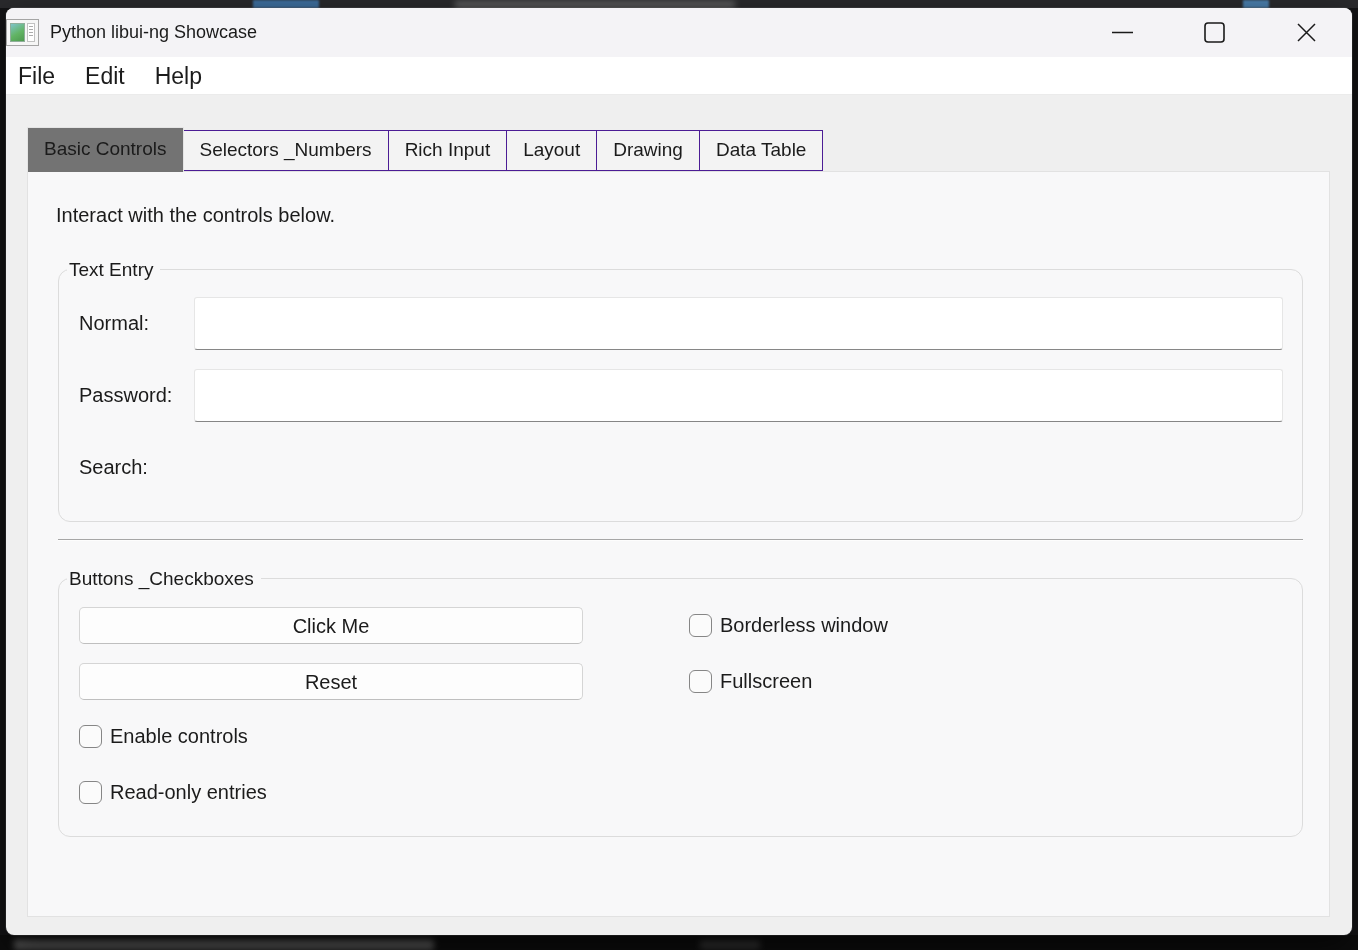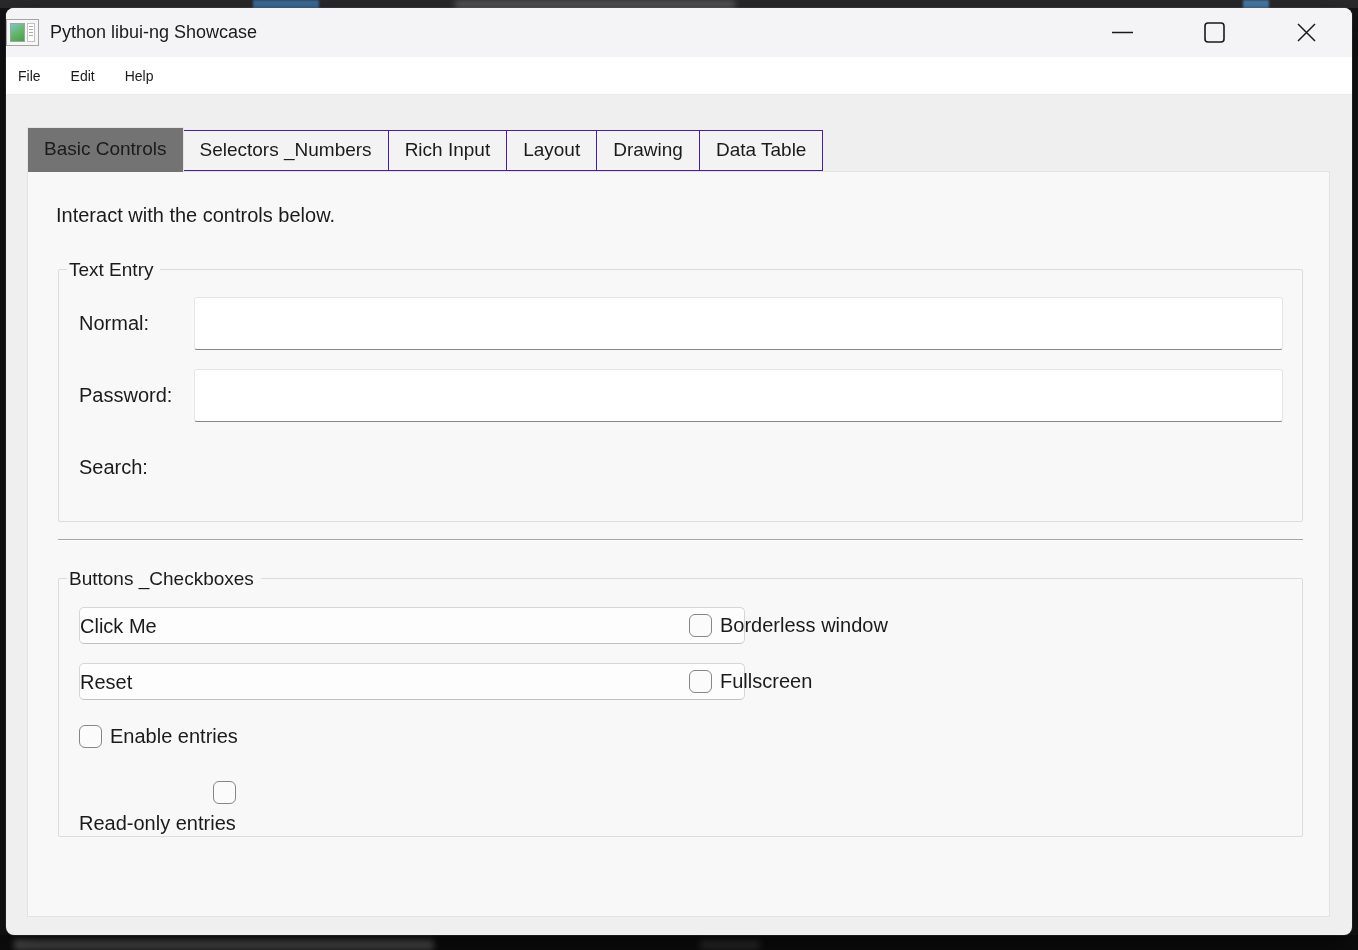"File" .menu-item { font-size: 14px -> 23px }
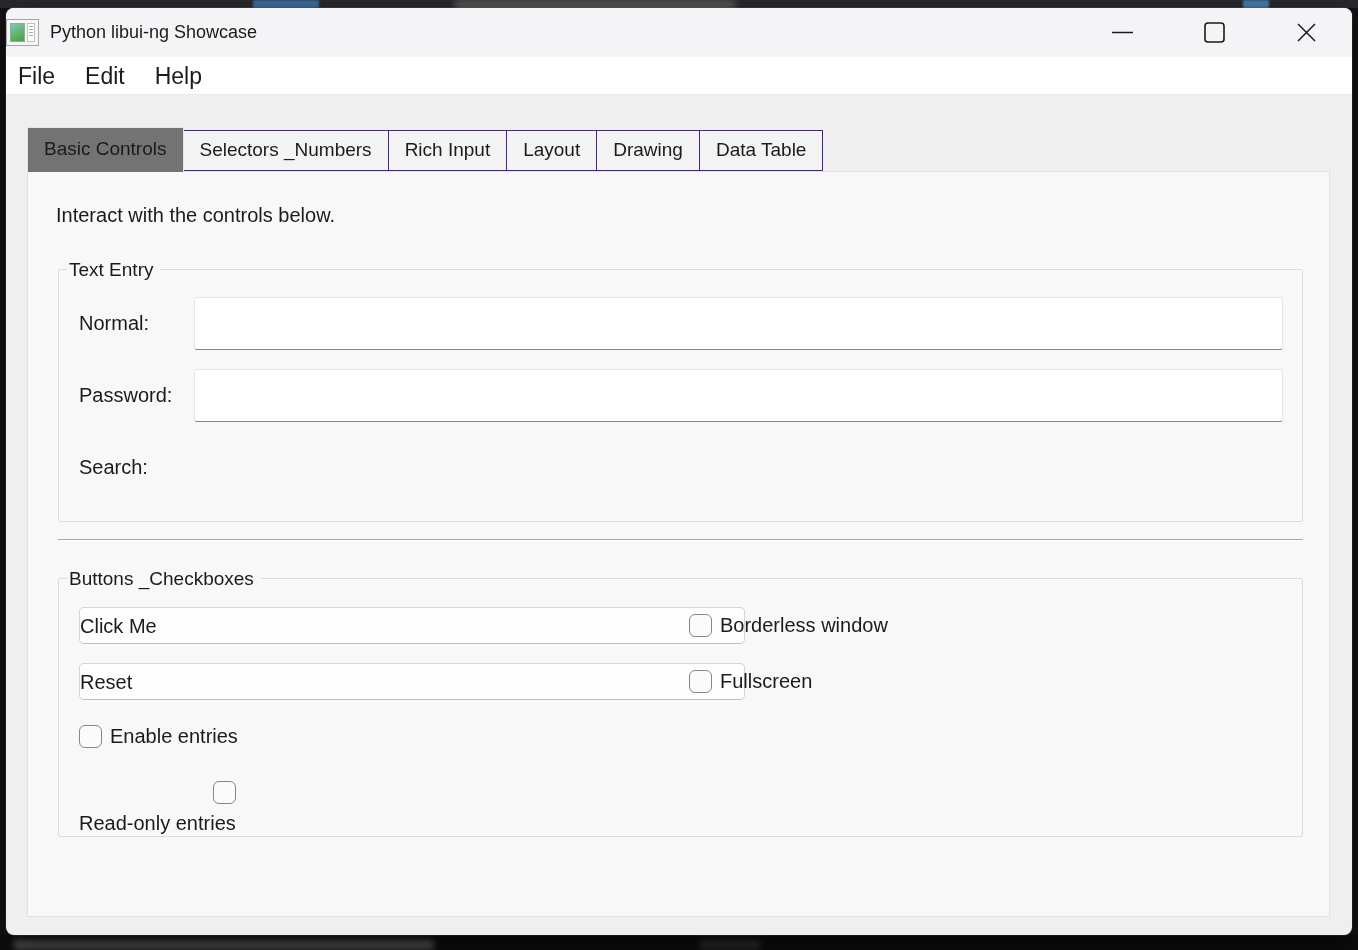"Text Entry" .groupbox { border-radius: 2px -> 12px }
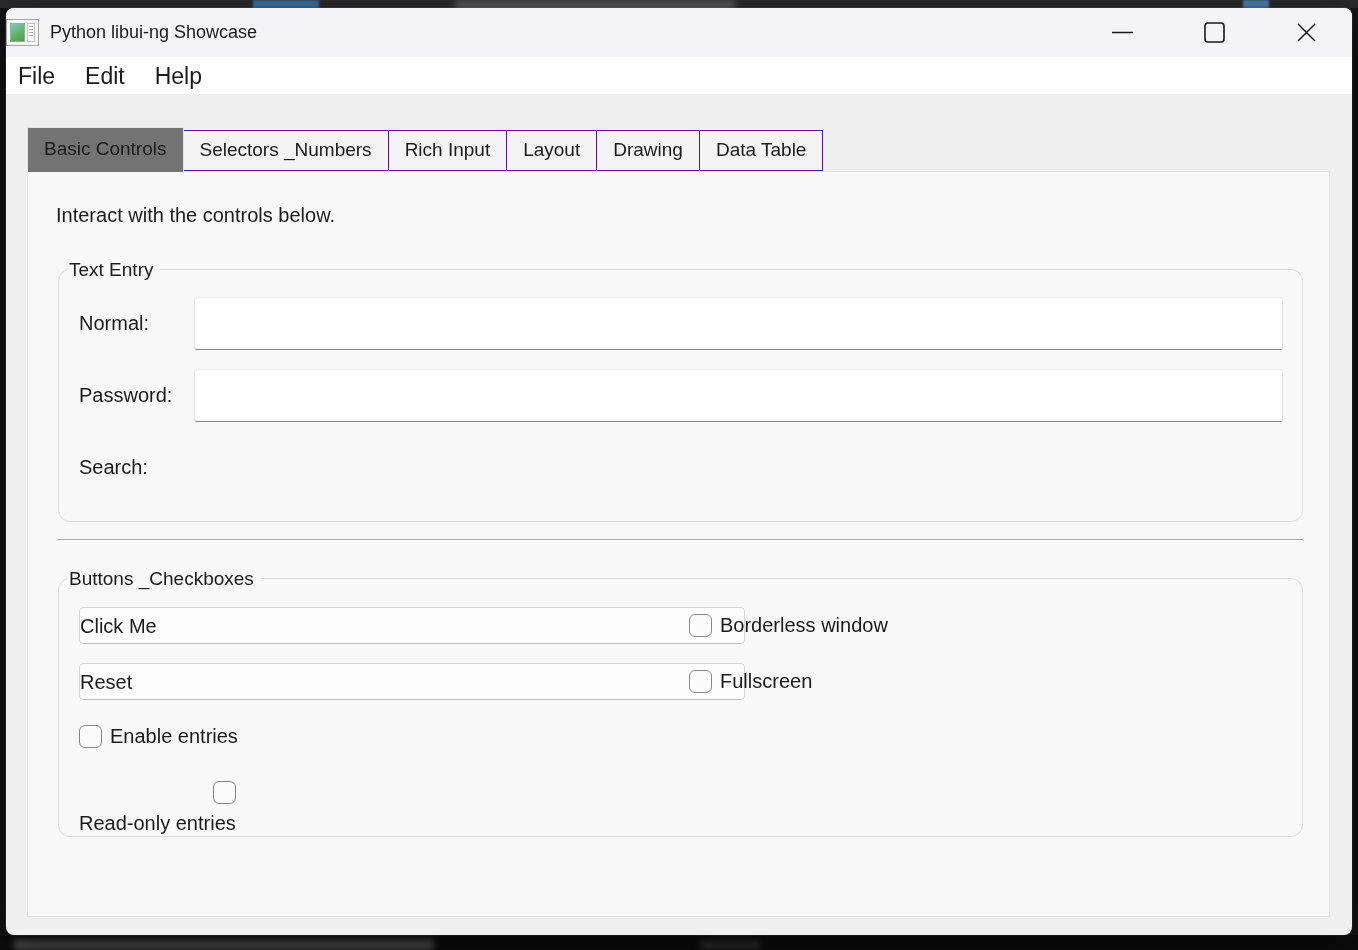"Click Me" .btn { text-align: left -> center; width: 666px -> 504px }
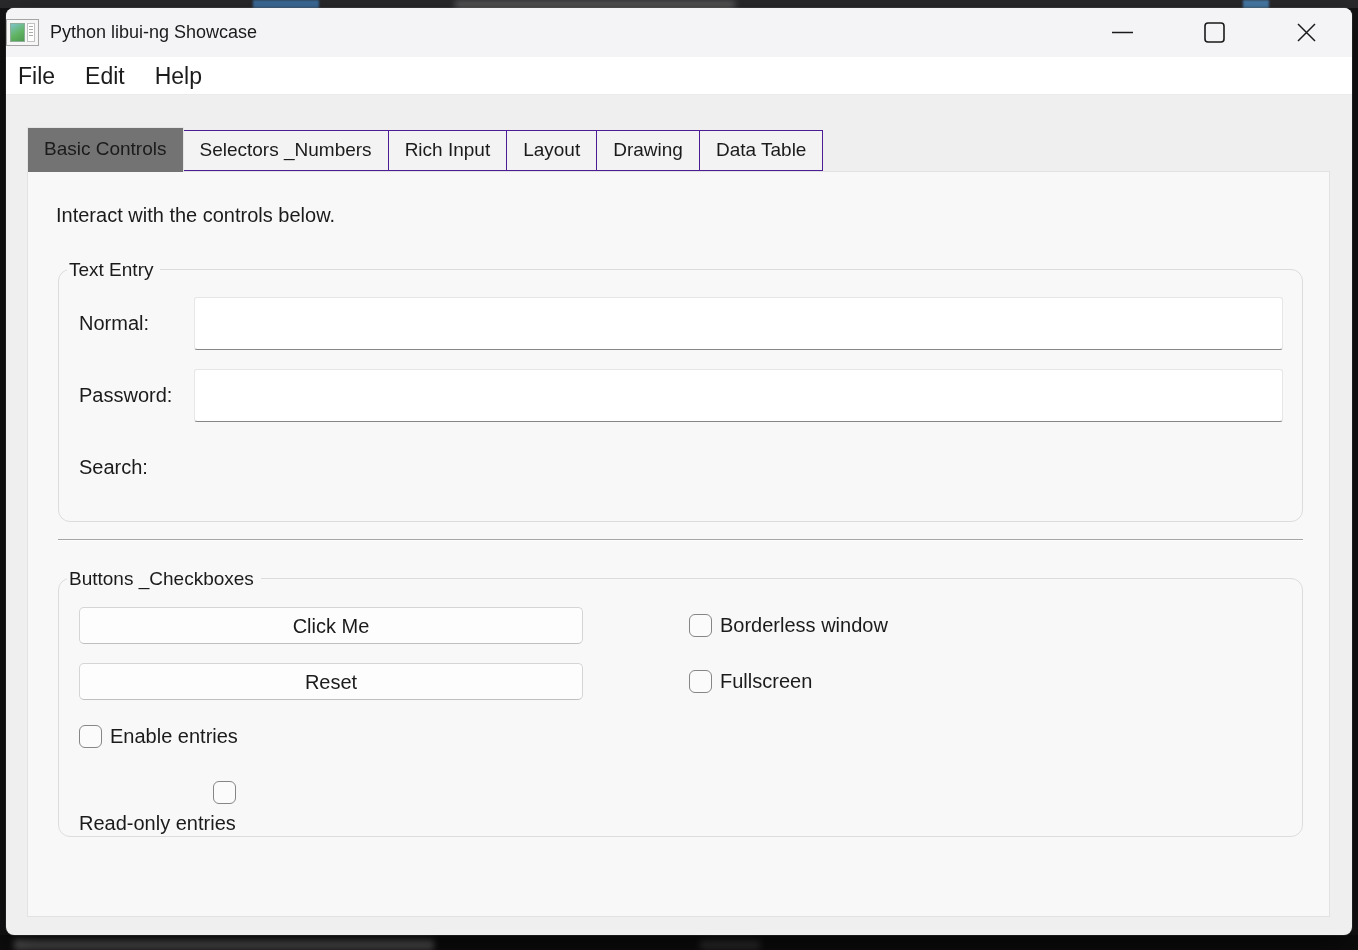"Borderless window" .checkrow { align-items: flex-end -> center }
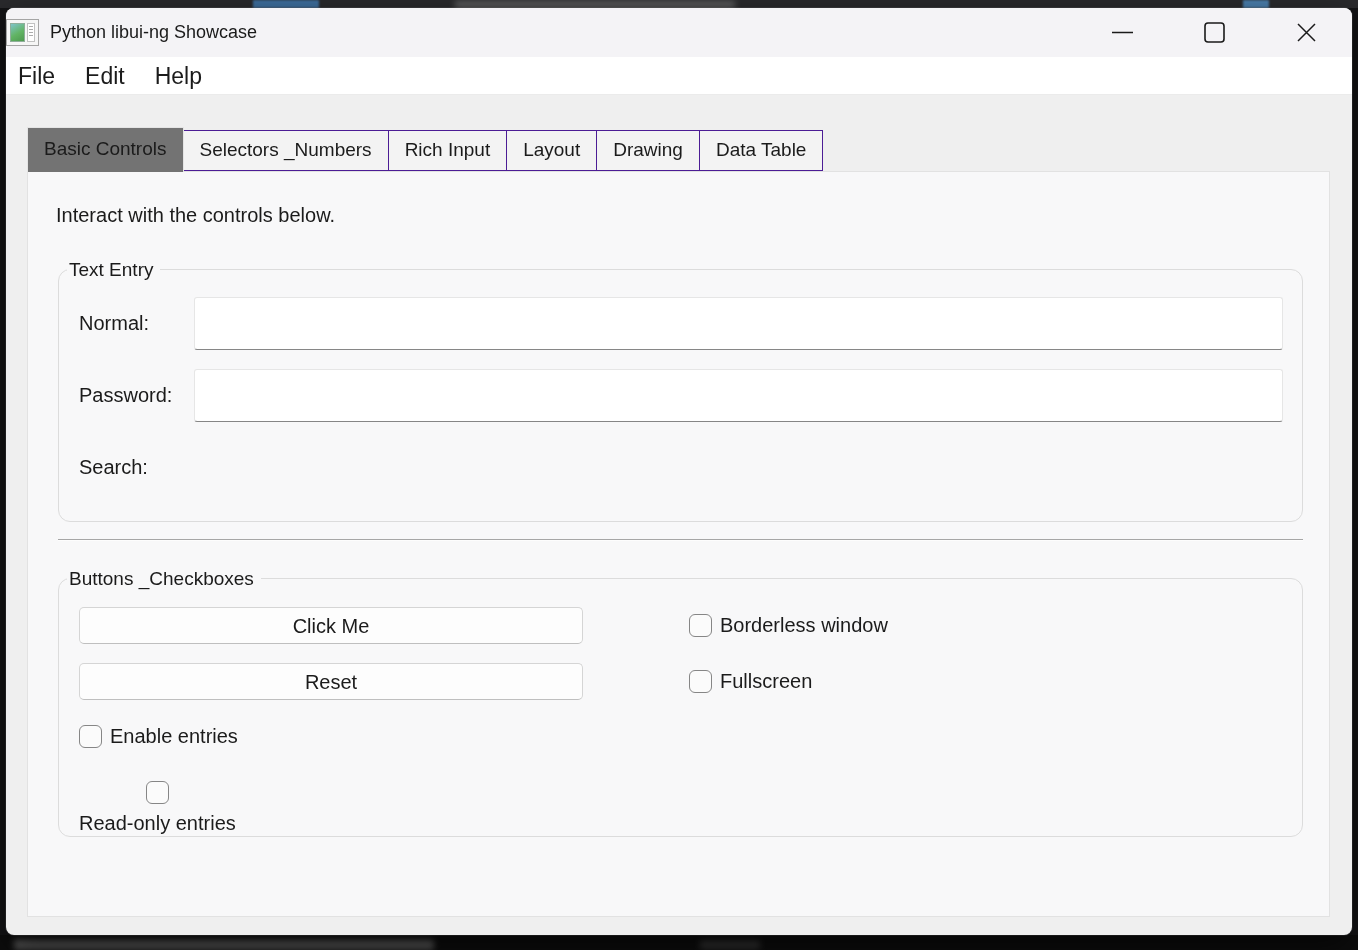"Enable entries" span { text: entries -> controls }
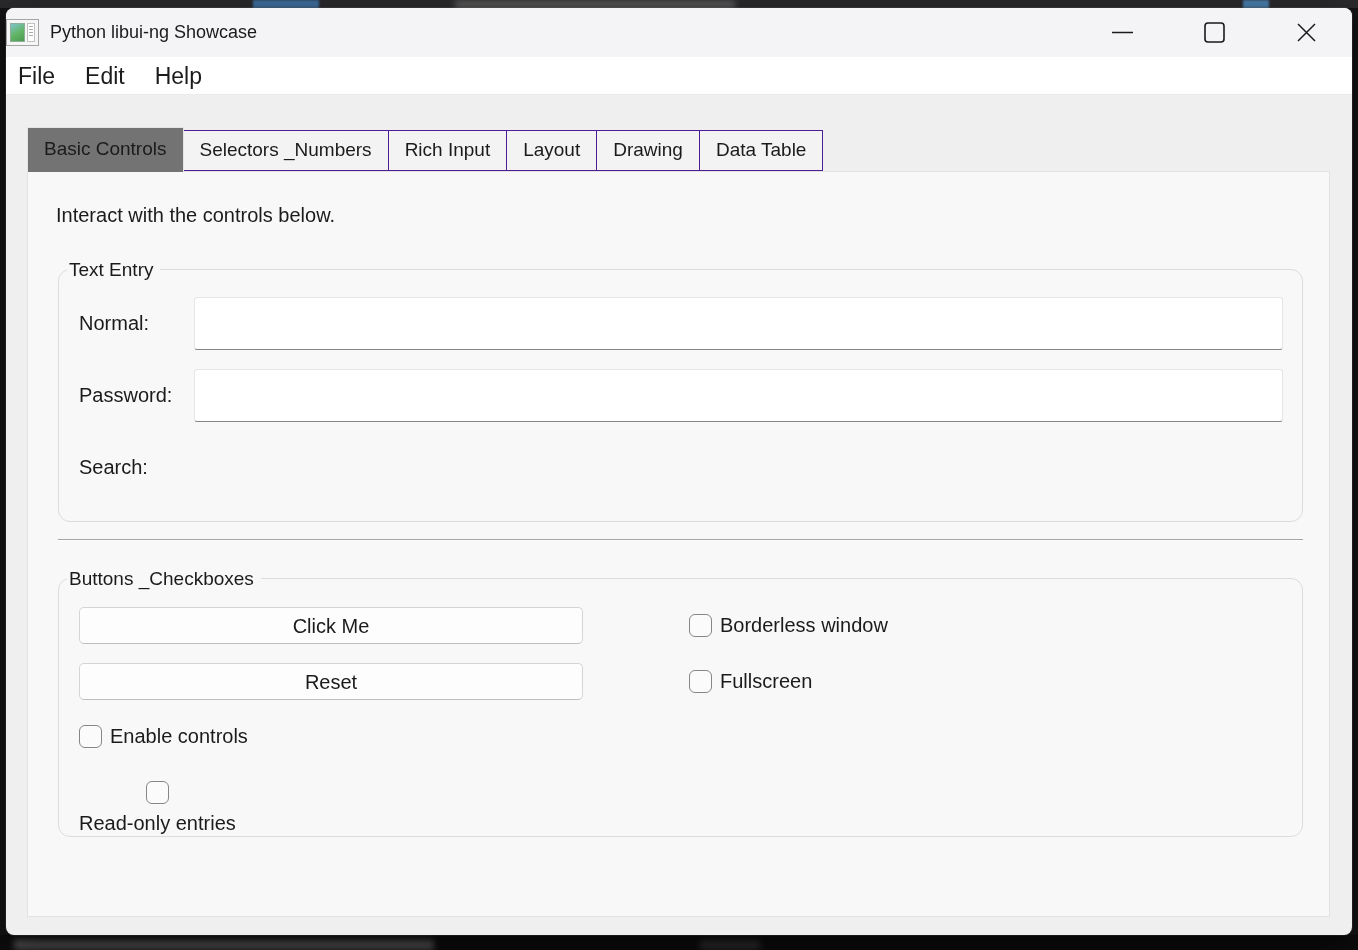"Read-only entries" #chk-readonly { flex-direction: column -> none }
